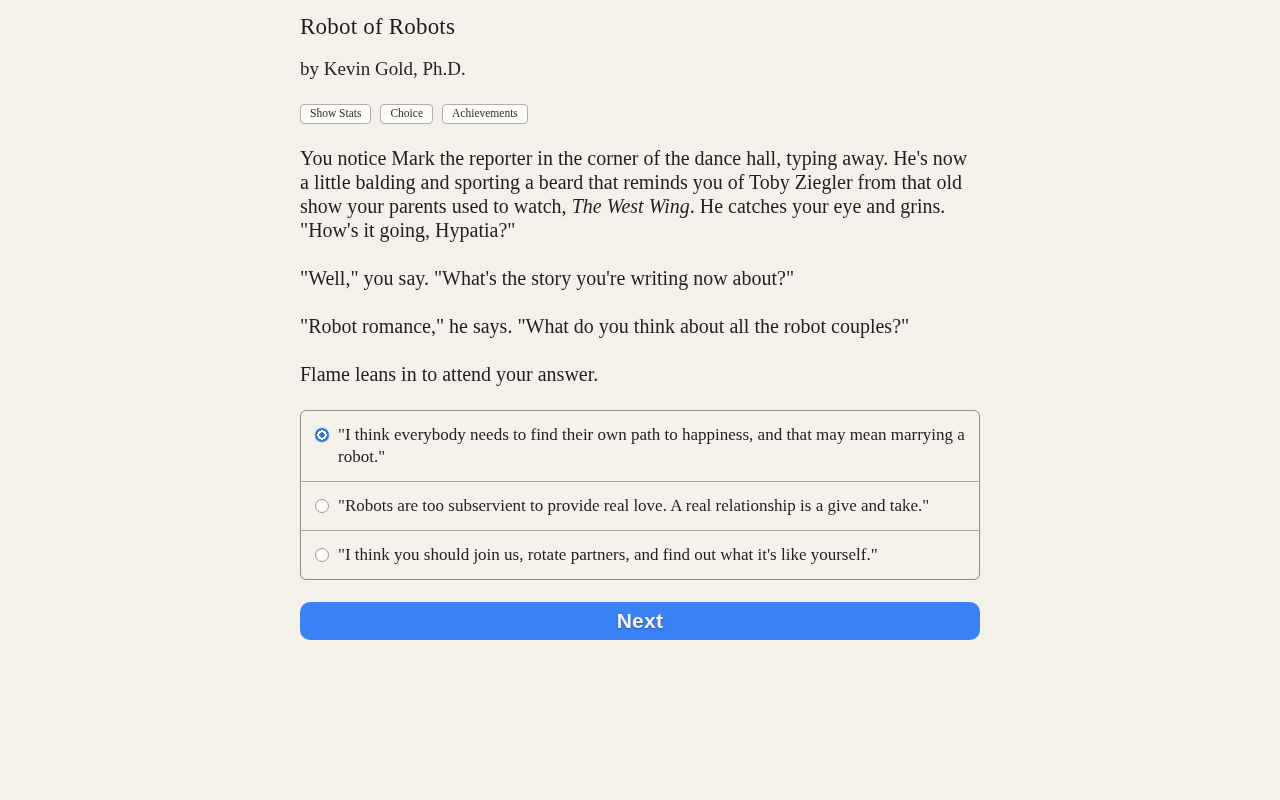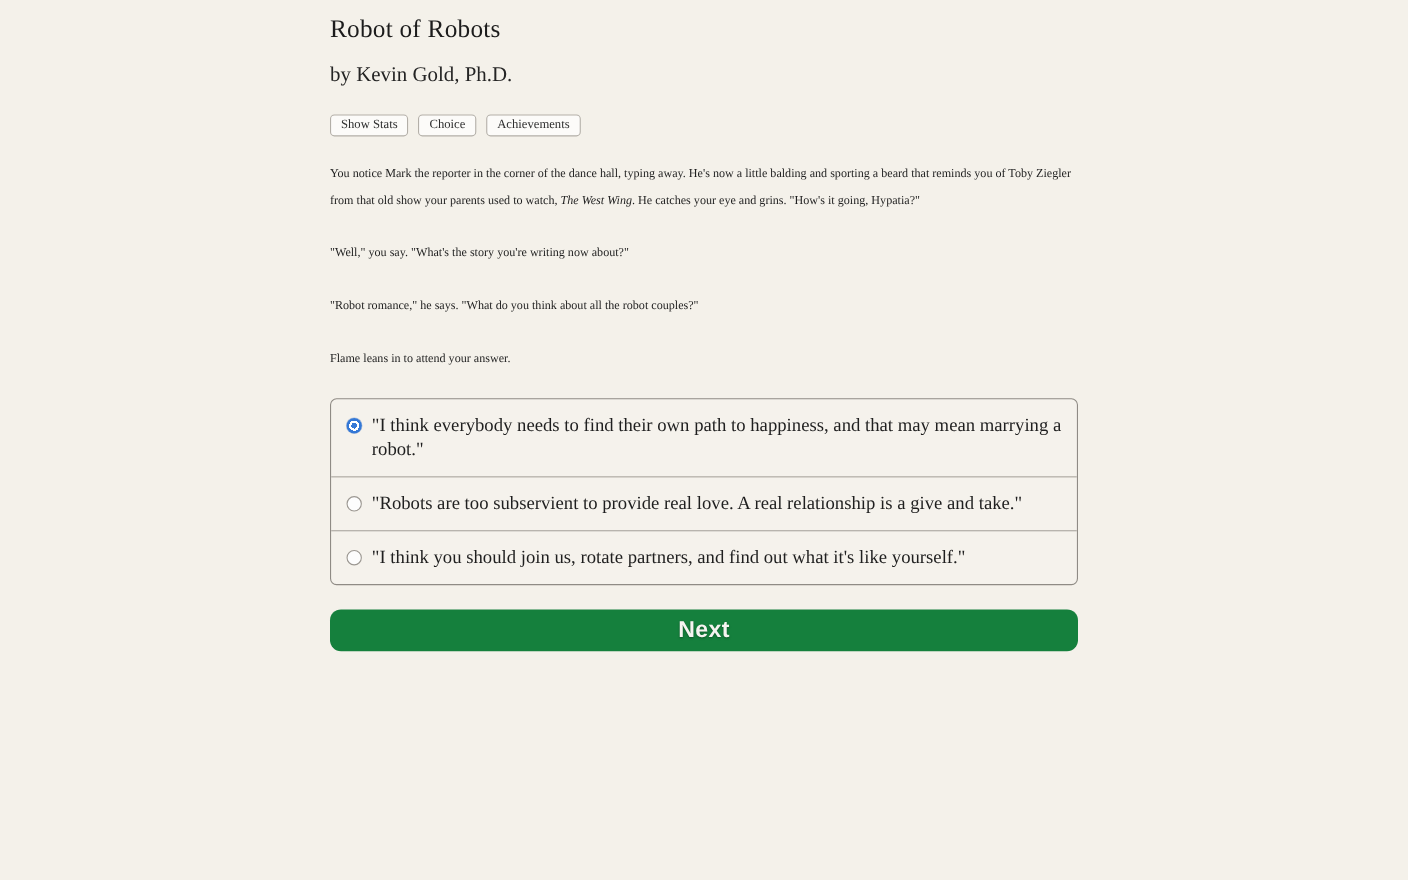"You notice Mark the reporter" .story p { font-size: 11px -> 20px }
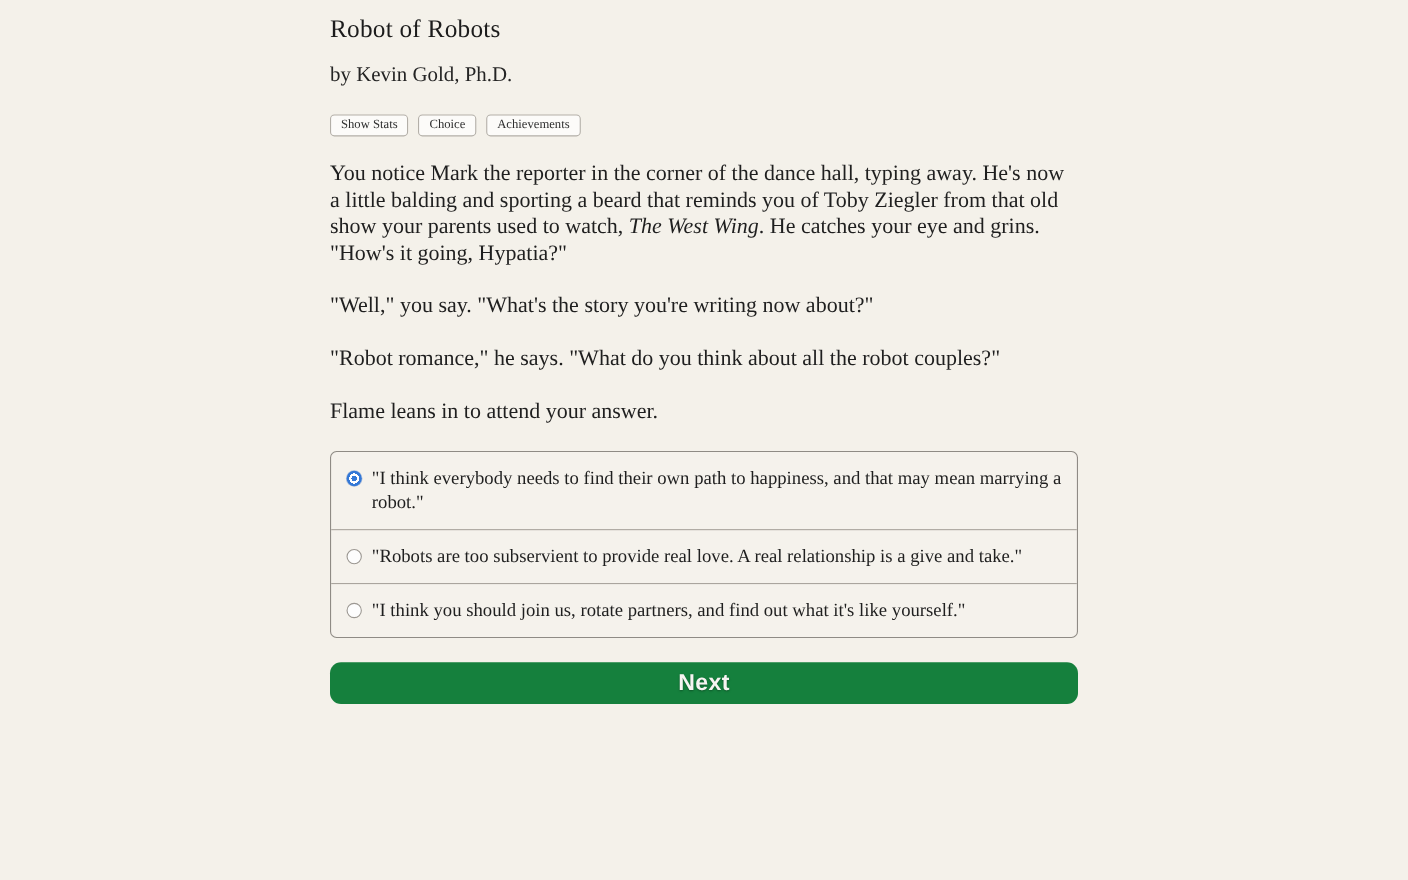"Next" .next-button { background: #15803d -> #3b82f6 }
